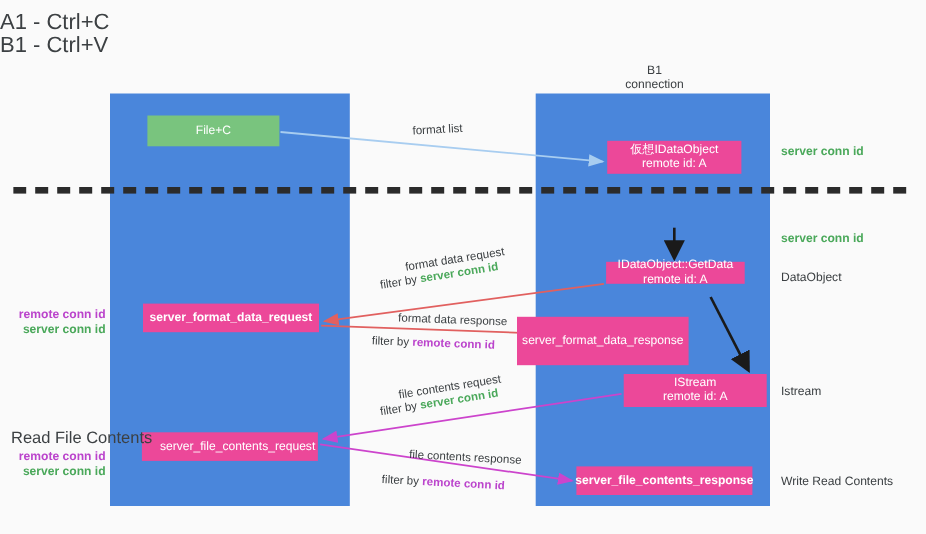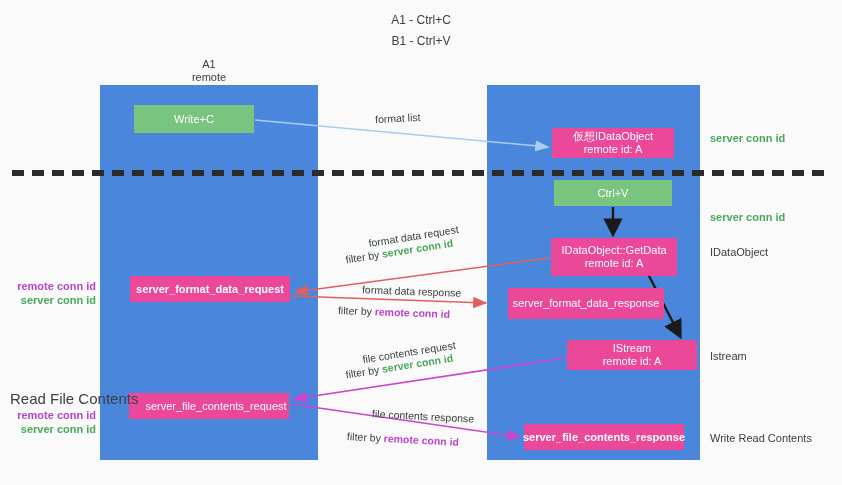"A1 - Ctrl+C" #title { font-size: 12px -> 20px; text-align: center -> none }
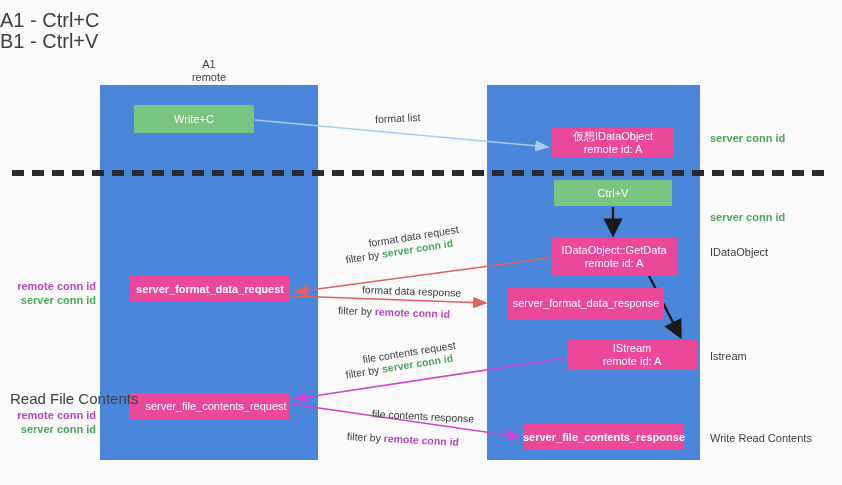"A1" div.abs { html: <div>A1 remote</div> -> none }
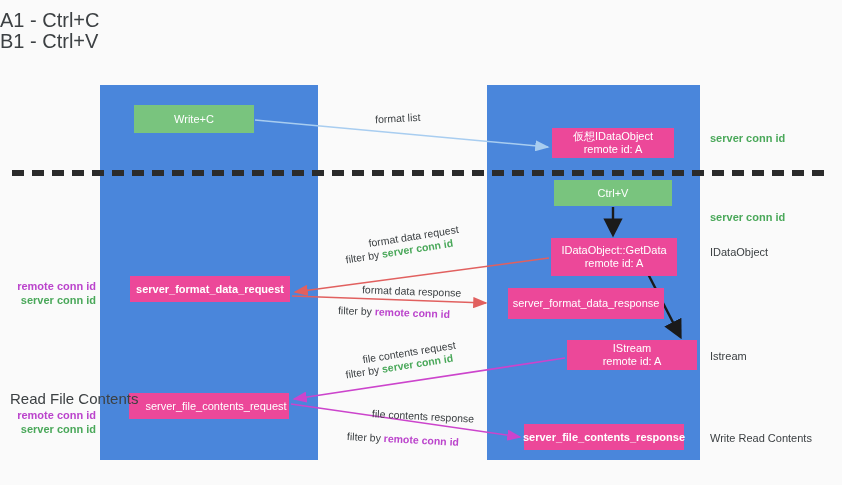"B1" div.abs { html: none -> <div>B1 connection</div> }
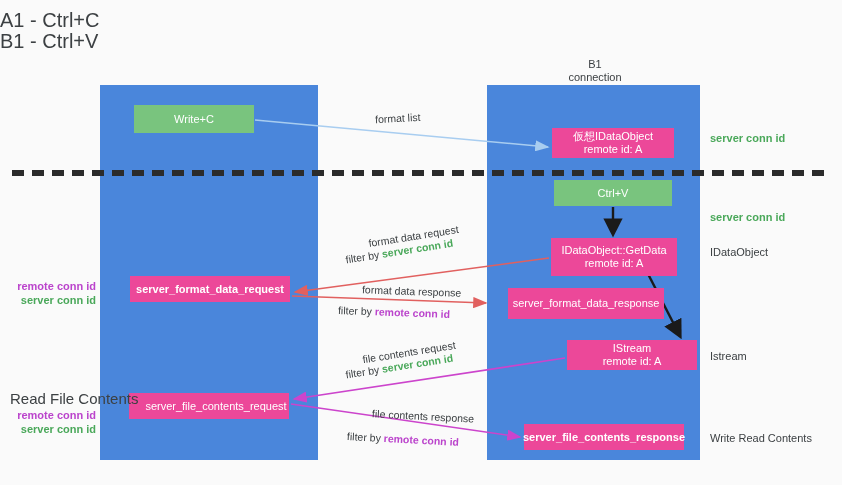"Write+C" div.abs { text: Write+C -> File+C }
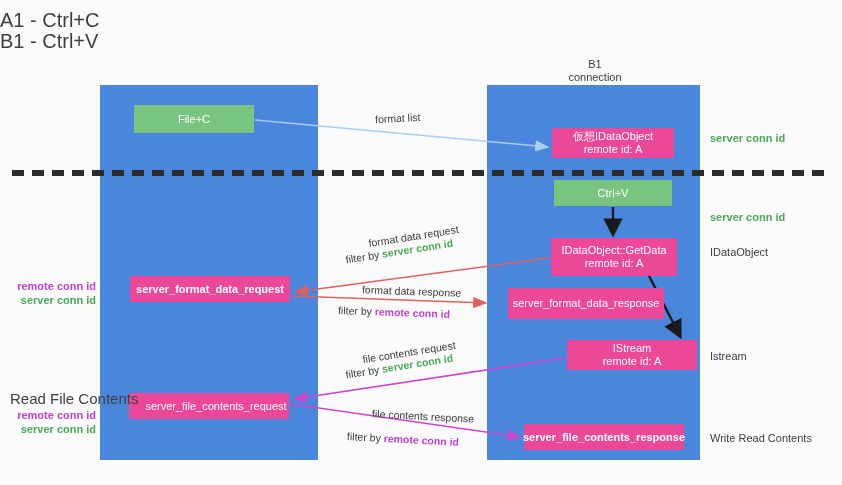"Ctrl+V" div.abs { html: <div>Ctrl+V</div> -> none }
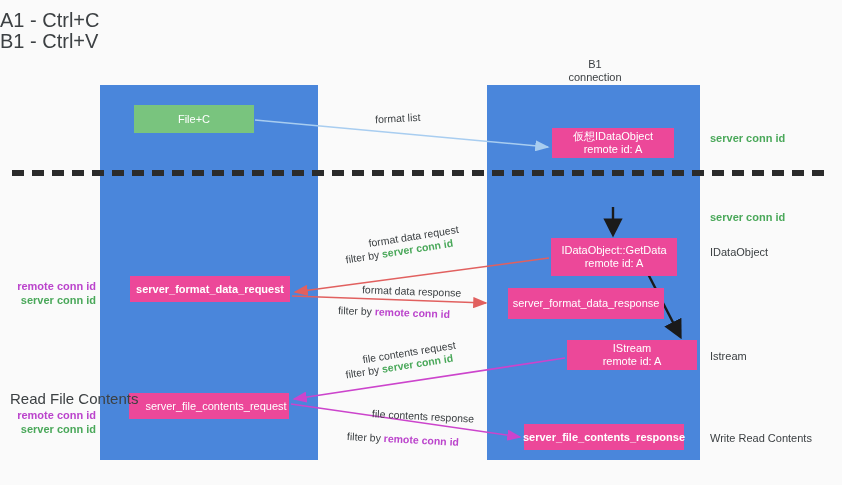"IDataObject::GetData" #box-getdata { height: 38px -> 20px }
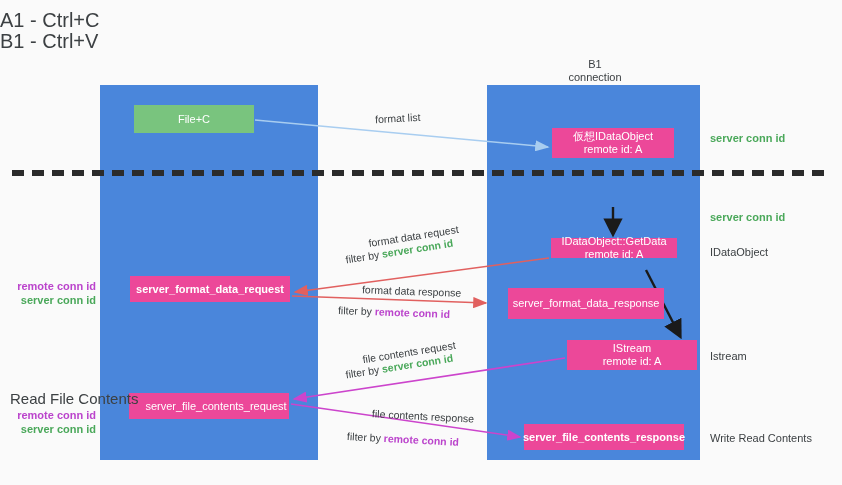"IDataObject" div.abs { text: IDataObject -> DataObject }
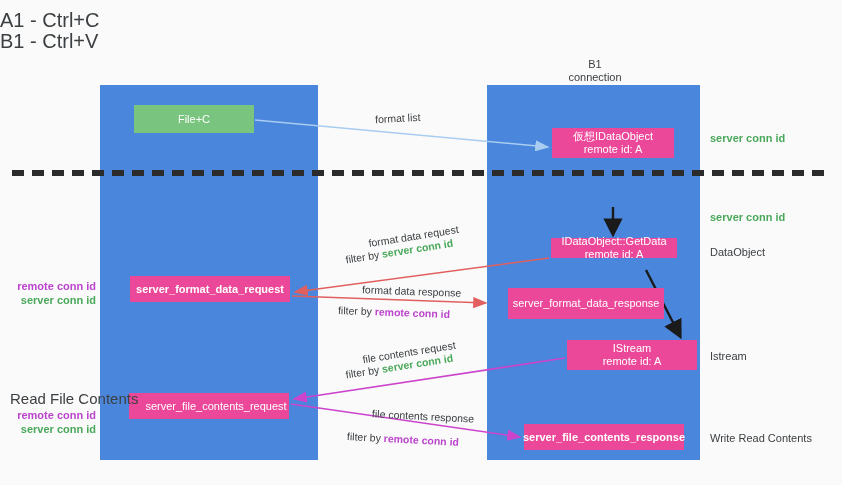"server_format_data_response" #box-fmt-res { height: 31px -> 44px; left: 508px -> 470px }
